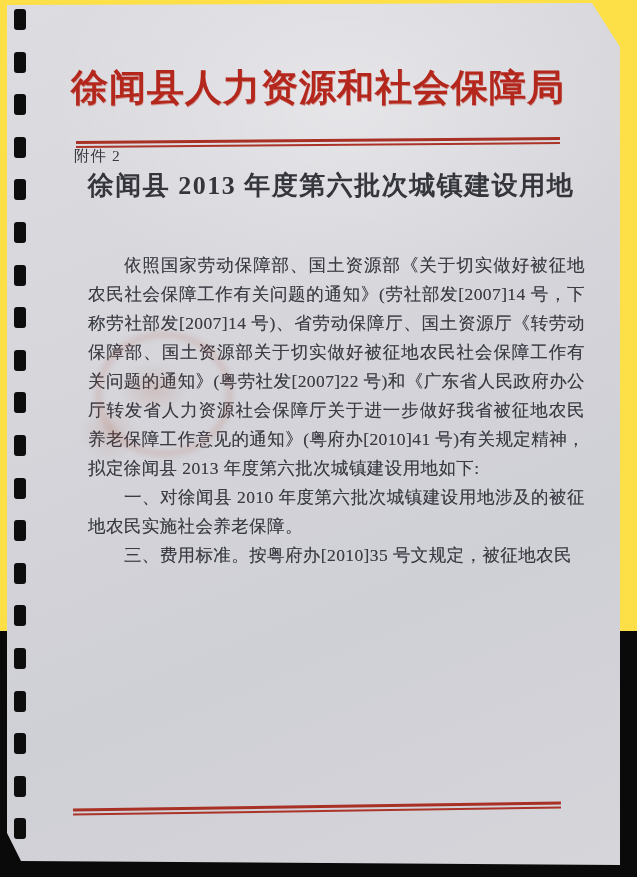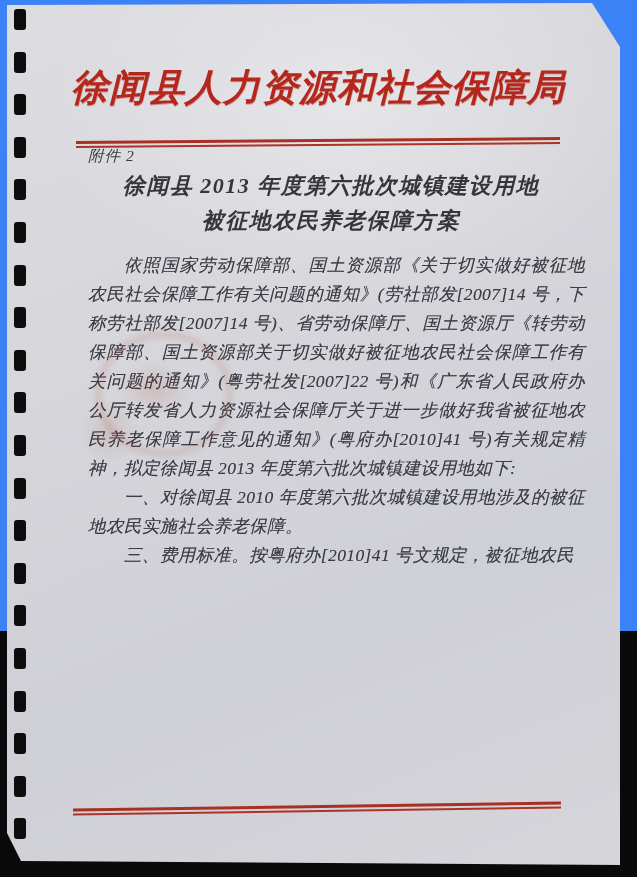"徐闻县人力资源和社会保障局" .scan { background: #3b82f6 -> #fde047; font-style: italic -> none }
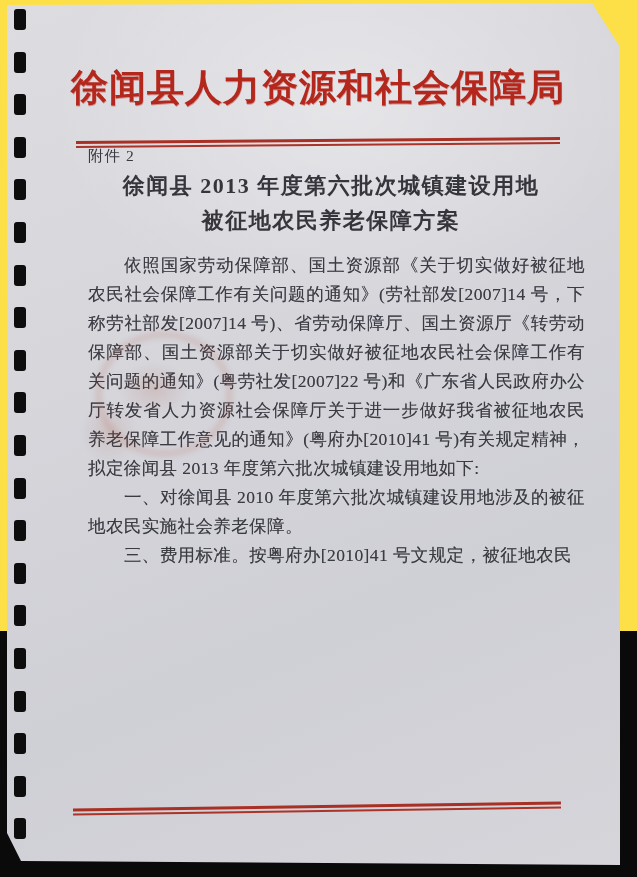"附件 2" .attachment { left: 81px -> 67px }
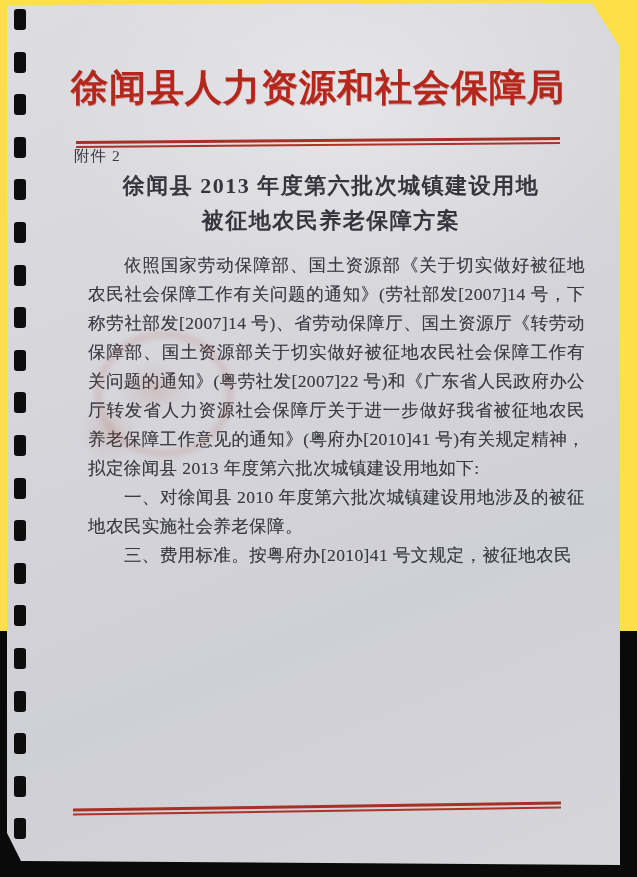"徐闻县 2013 年度第六批次城镇建设用地" .doc-title { font-size: 22px -> 26px }
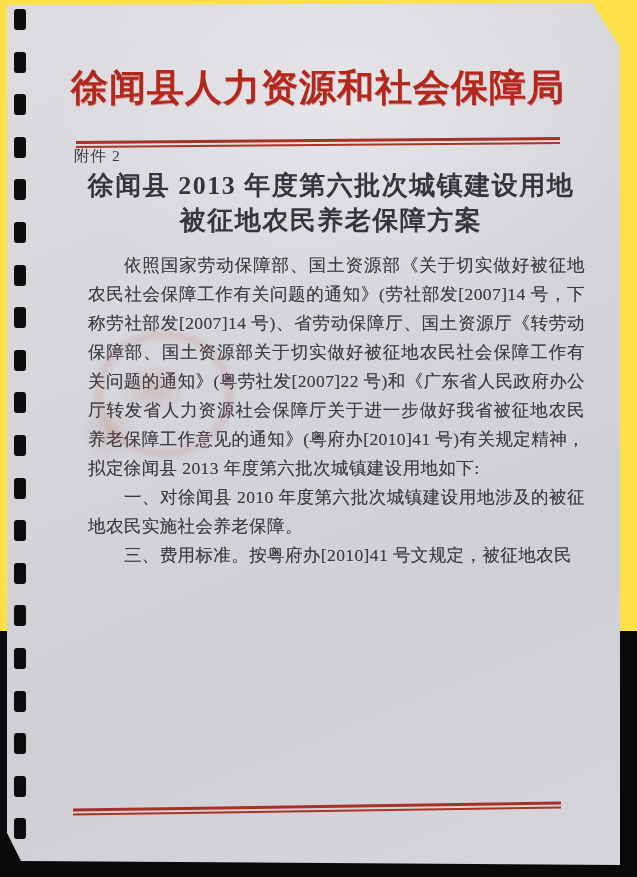"被征地农民养老保障方案" span { html: <span>被征地农民养老保障方案</span> -> none }
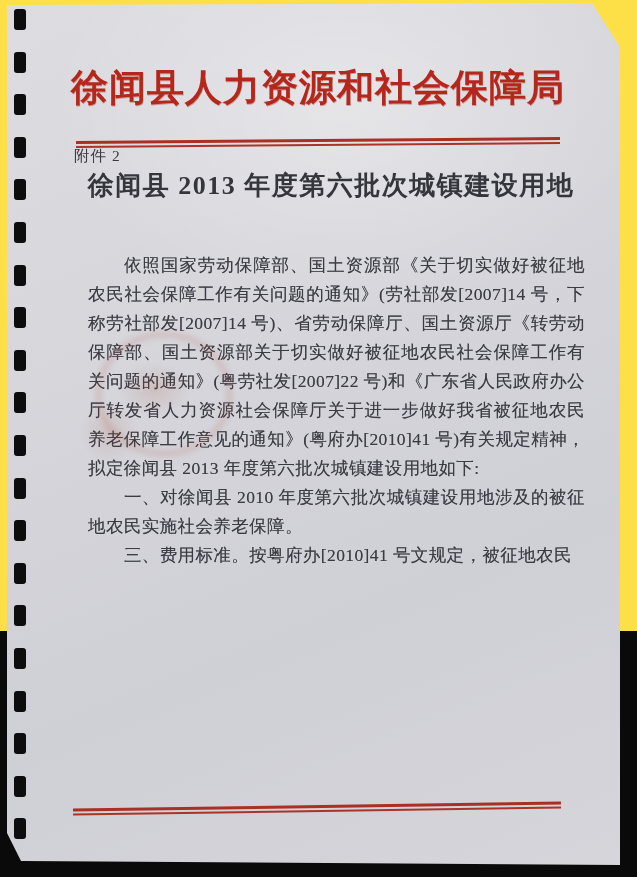"三、费用标准。按粤府办[2010]41 号文规定，被征地农民" p { text: 41 -> 35 }
